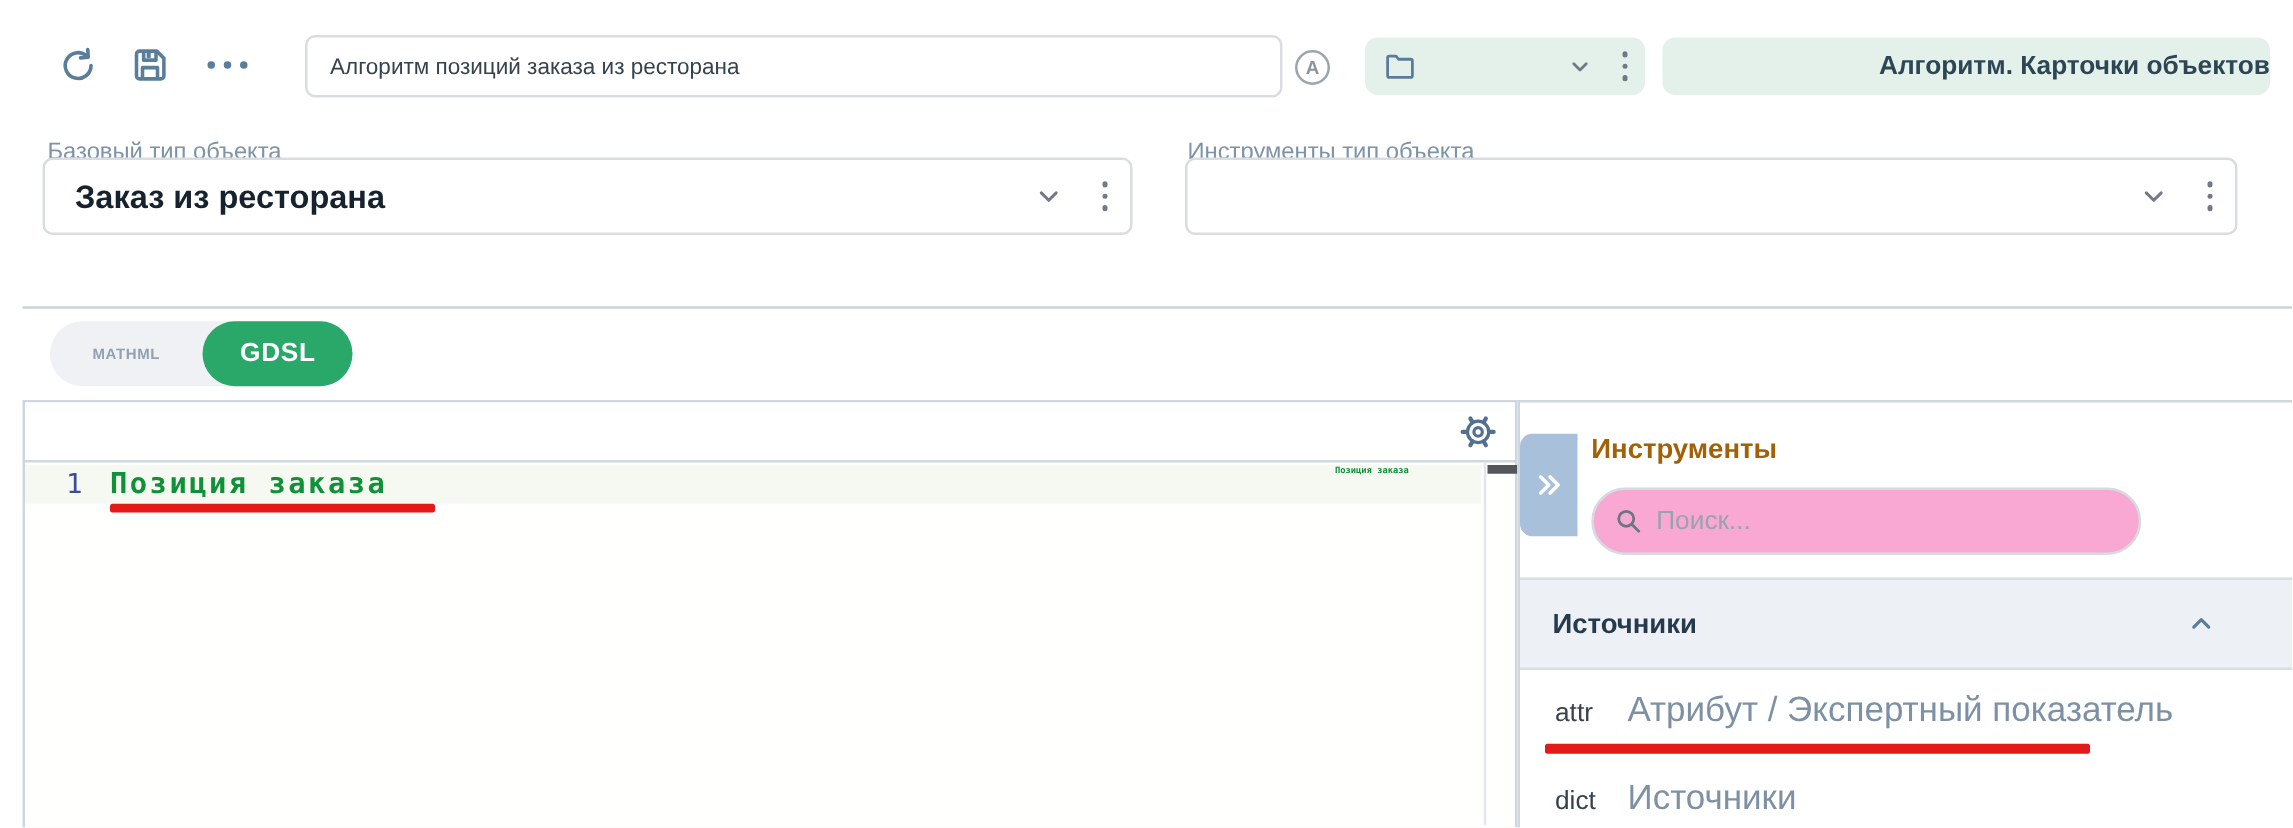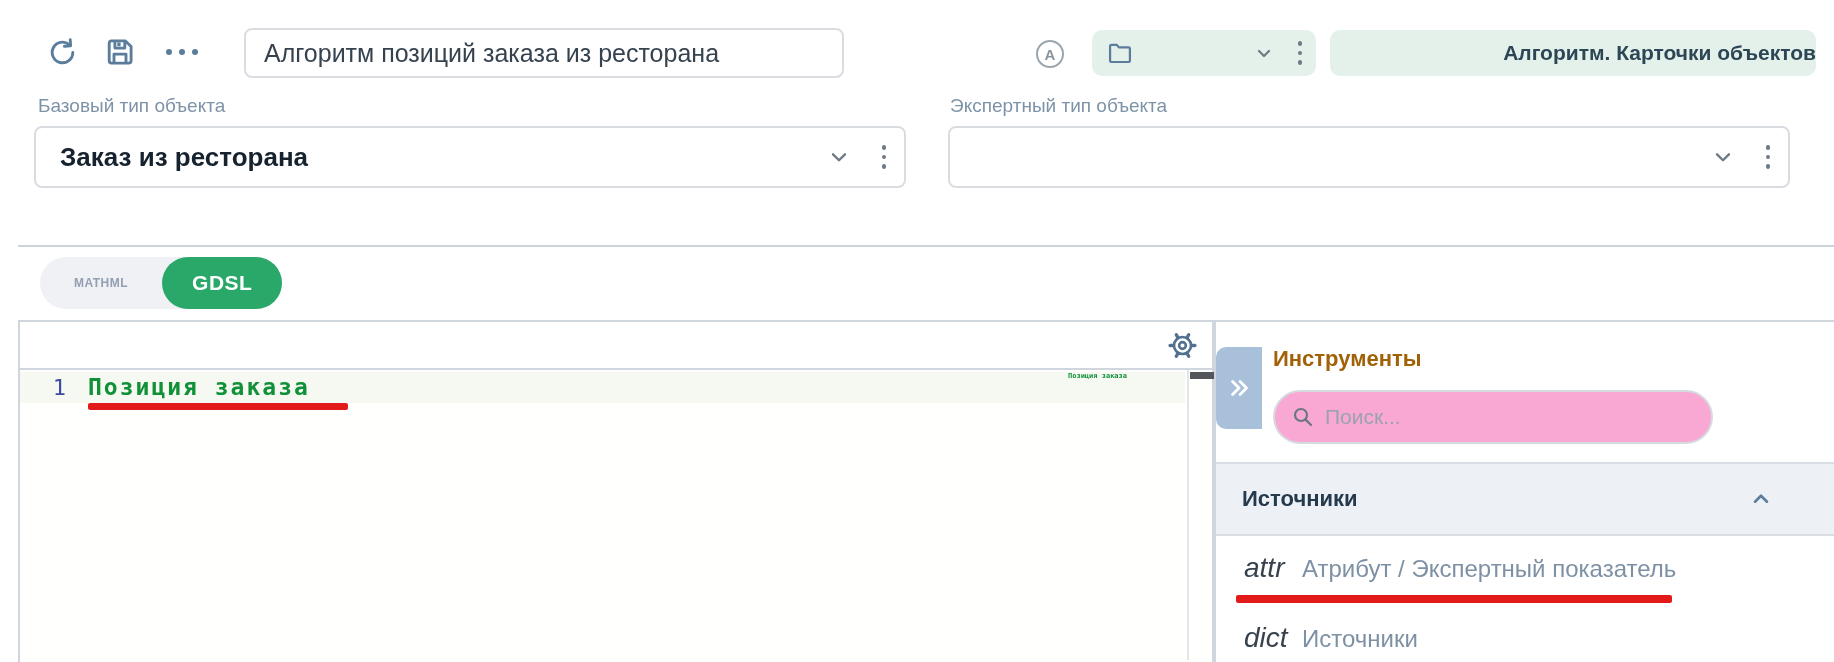"Алгоритм позиций заказа из ресторана" .title-input { font-size: 25px -> 18px; width: 600px -> 782px }
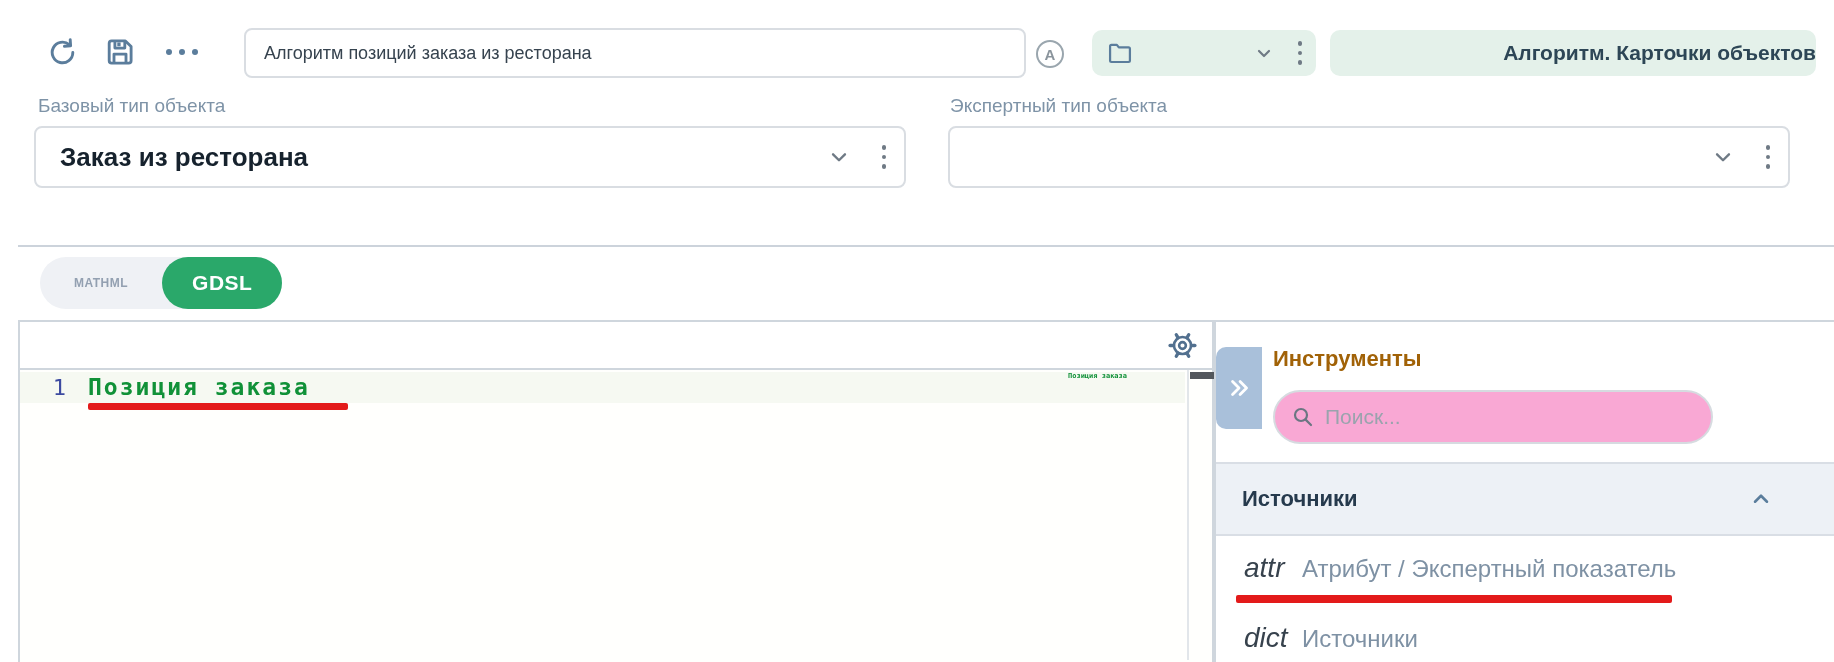"Базовый тип объекта" .field-label { margin-top: none -> 16px }
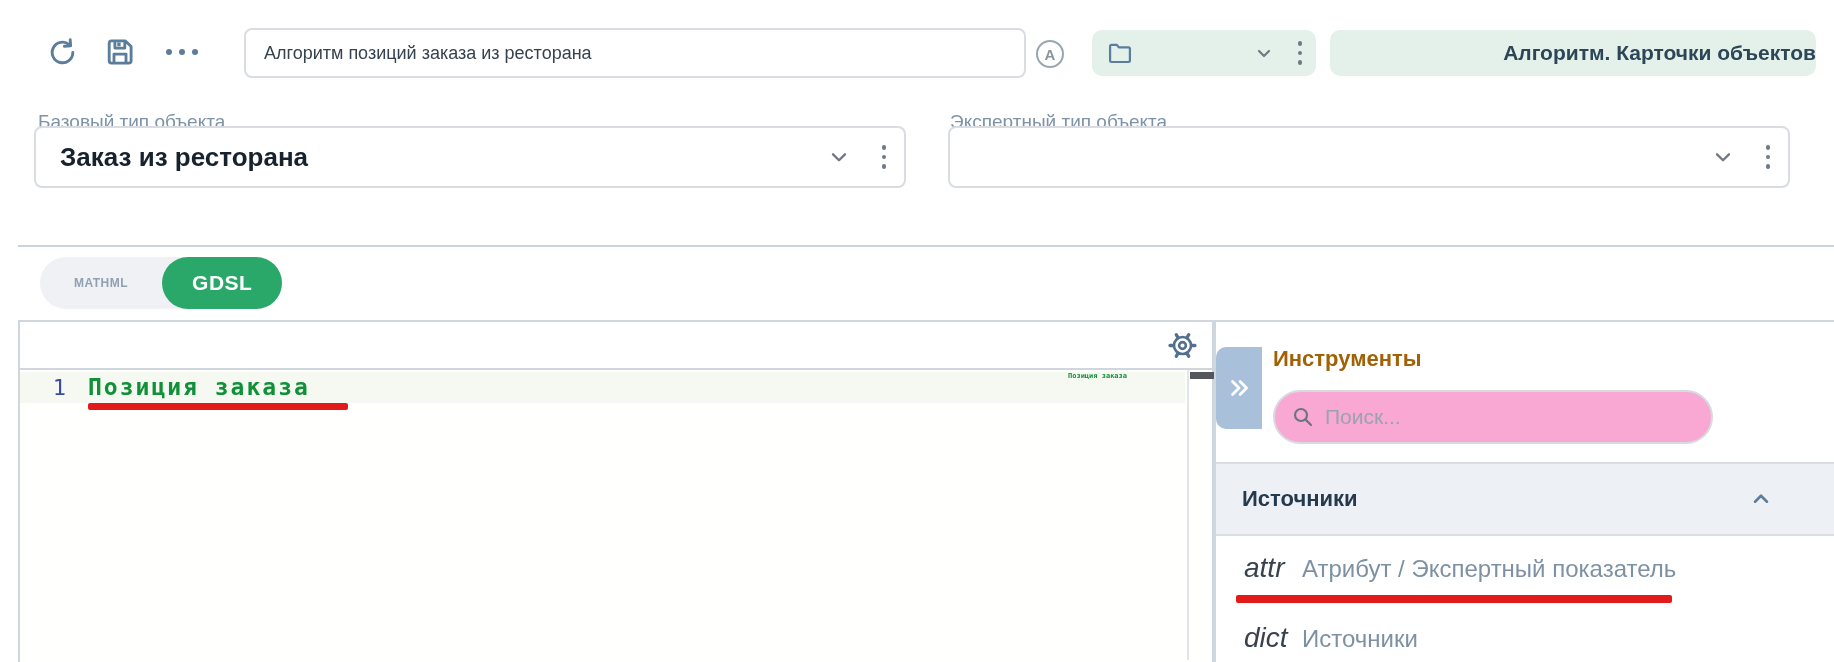"Экспертный тип объекта" div.field-label { text: Экспертный -> Инструменты }
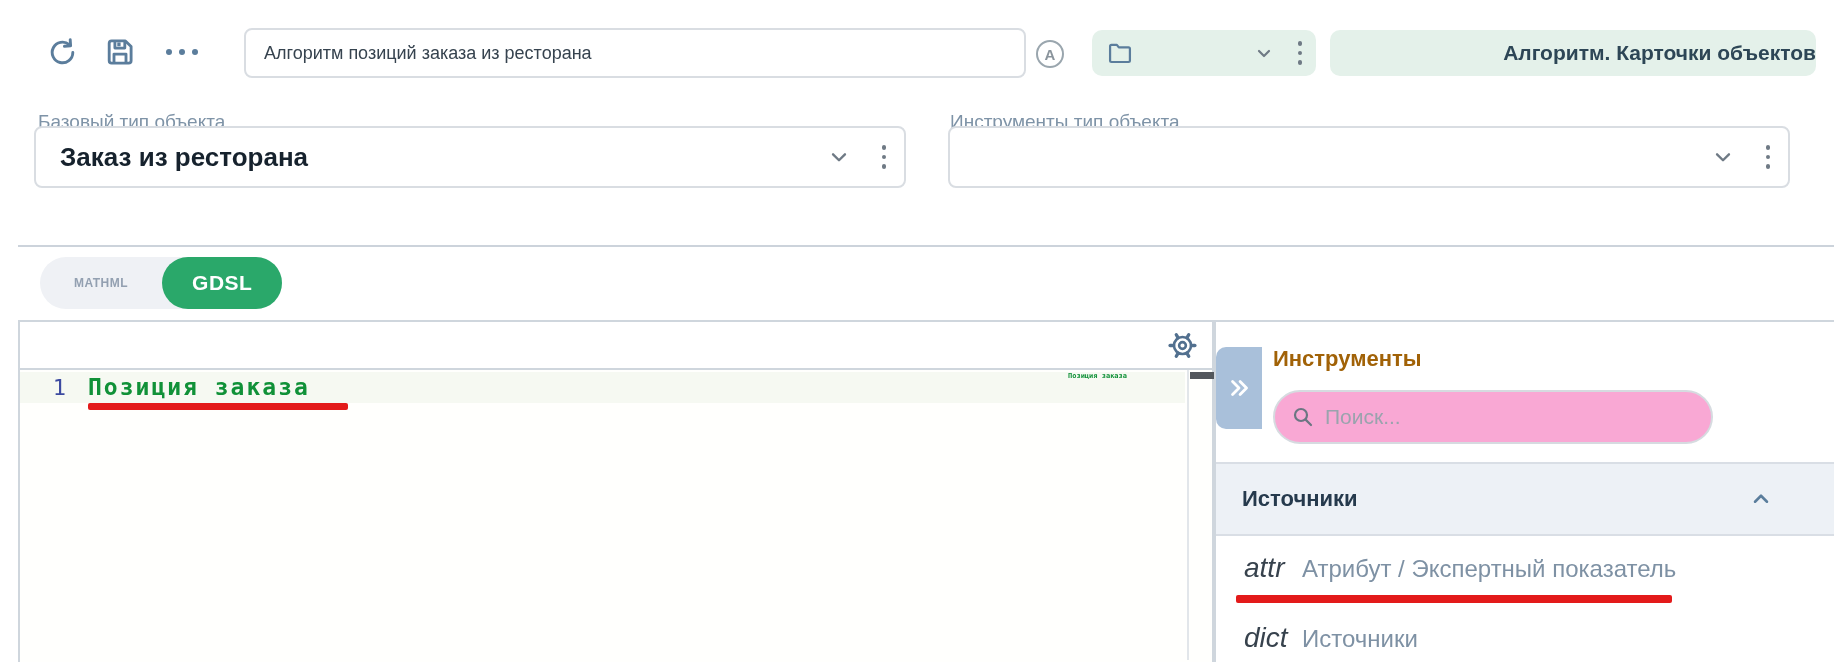"attr" .src-row .tag { font-size: 28px -> 21px; font-style: italic -> none }
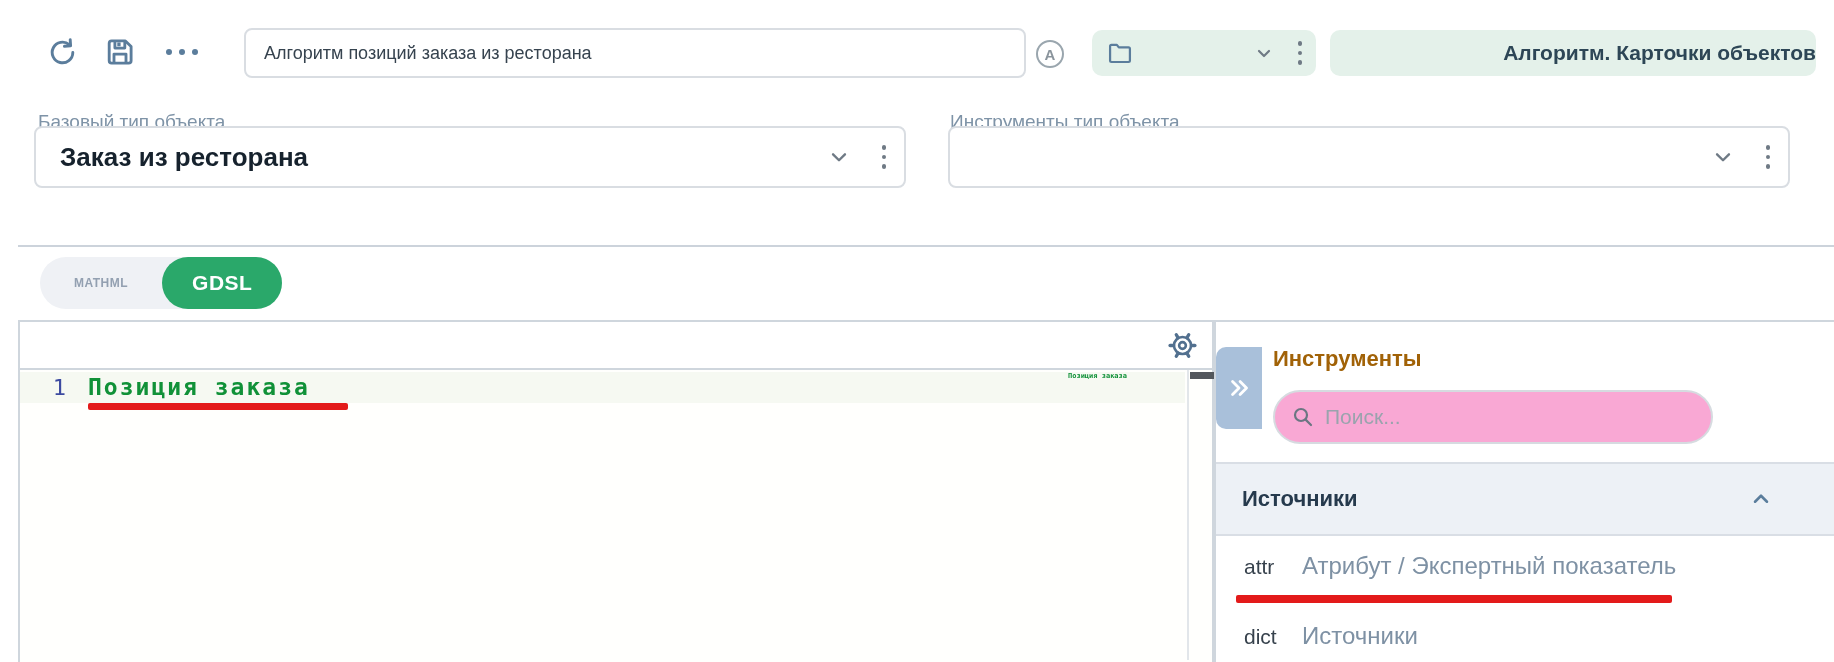"Атрибут / Экспертный показатель" .src-row .lbl { font-size: 24px -> 28px }
